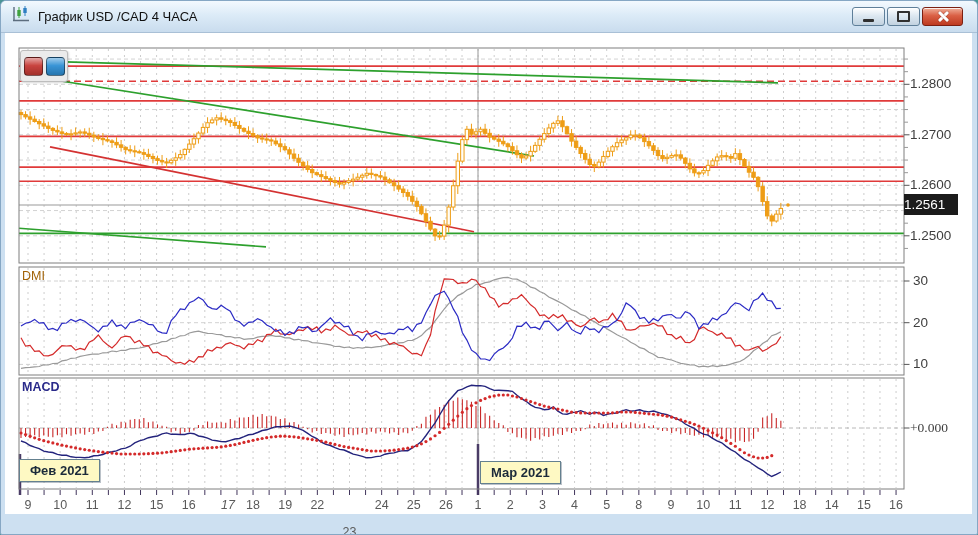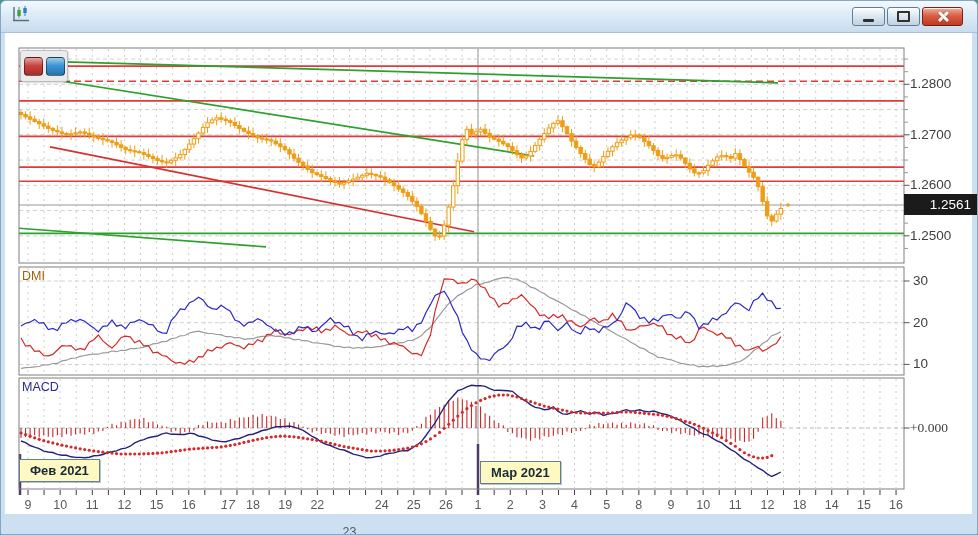"График USD /CAD 4 ЧАСА" span.title-text { html: none -> <span>График USD /CAD 4 ЧАСА</span> }
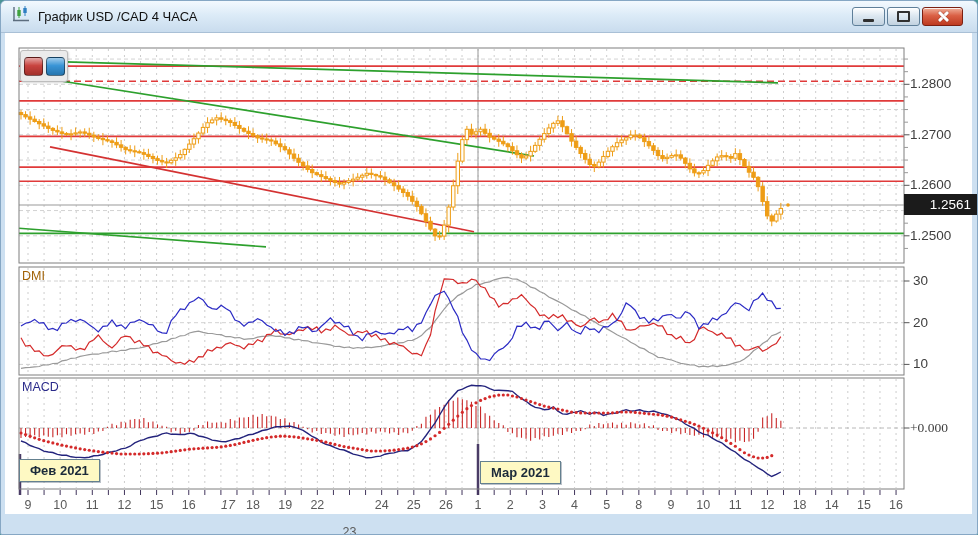"1.2561" .price-badge { text-align: right -> none; width: 74px -> 54px }
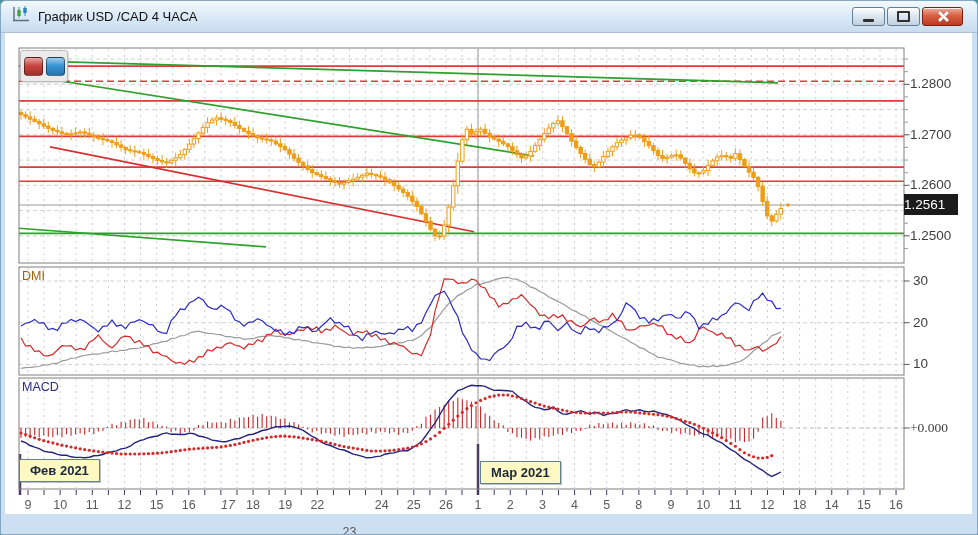"MACD" #macd-label { font-weight: normal -> bold }
